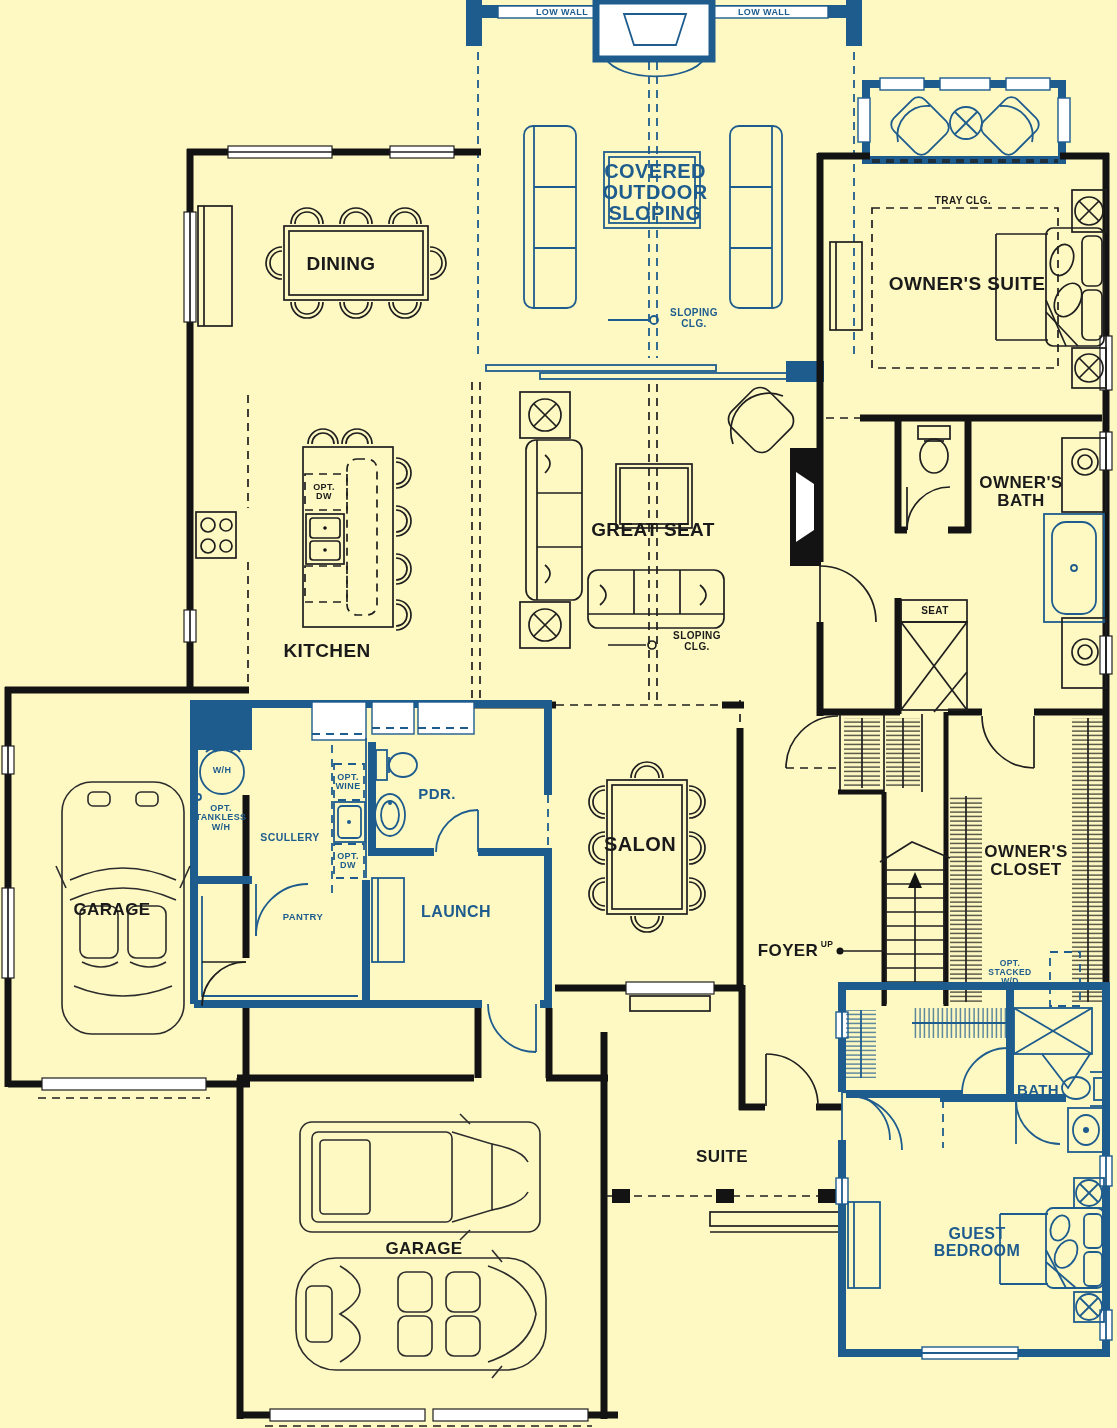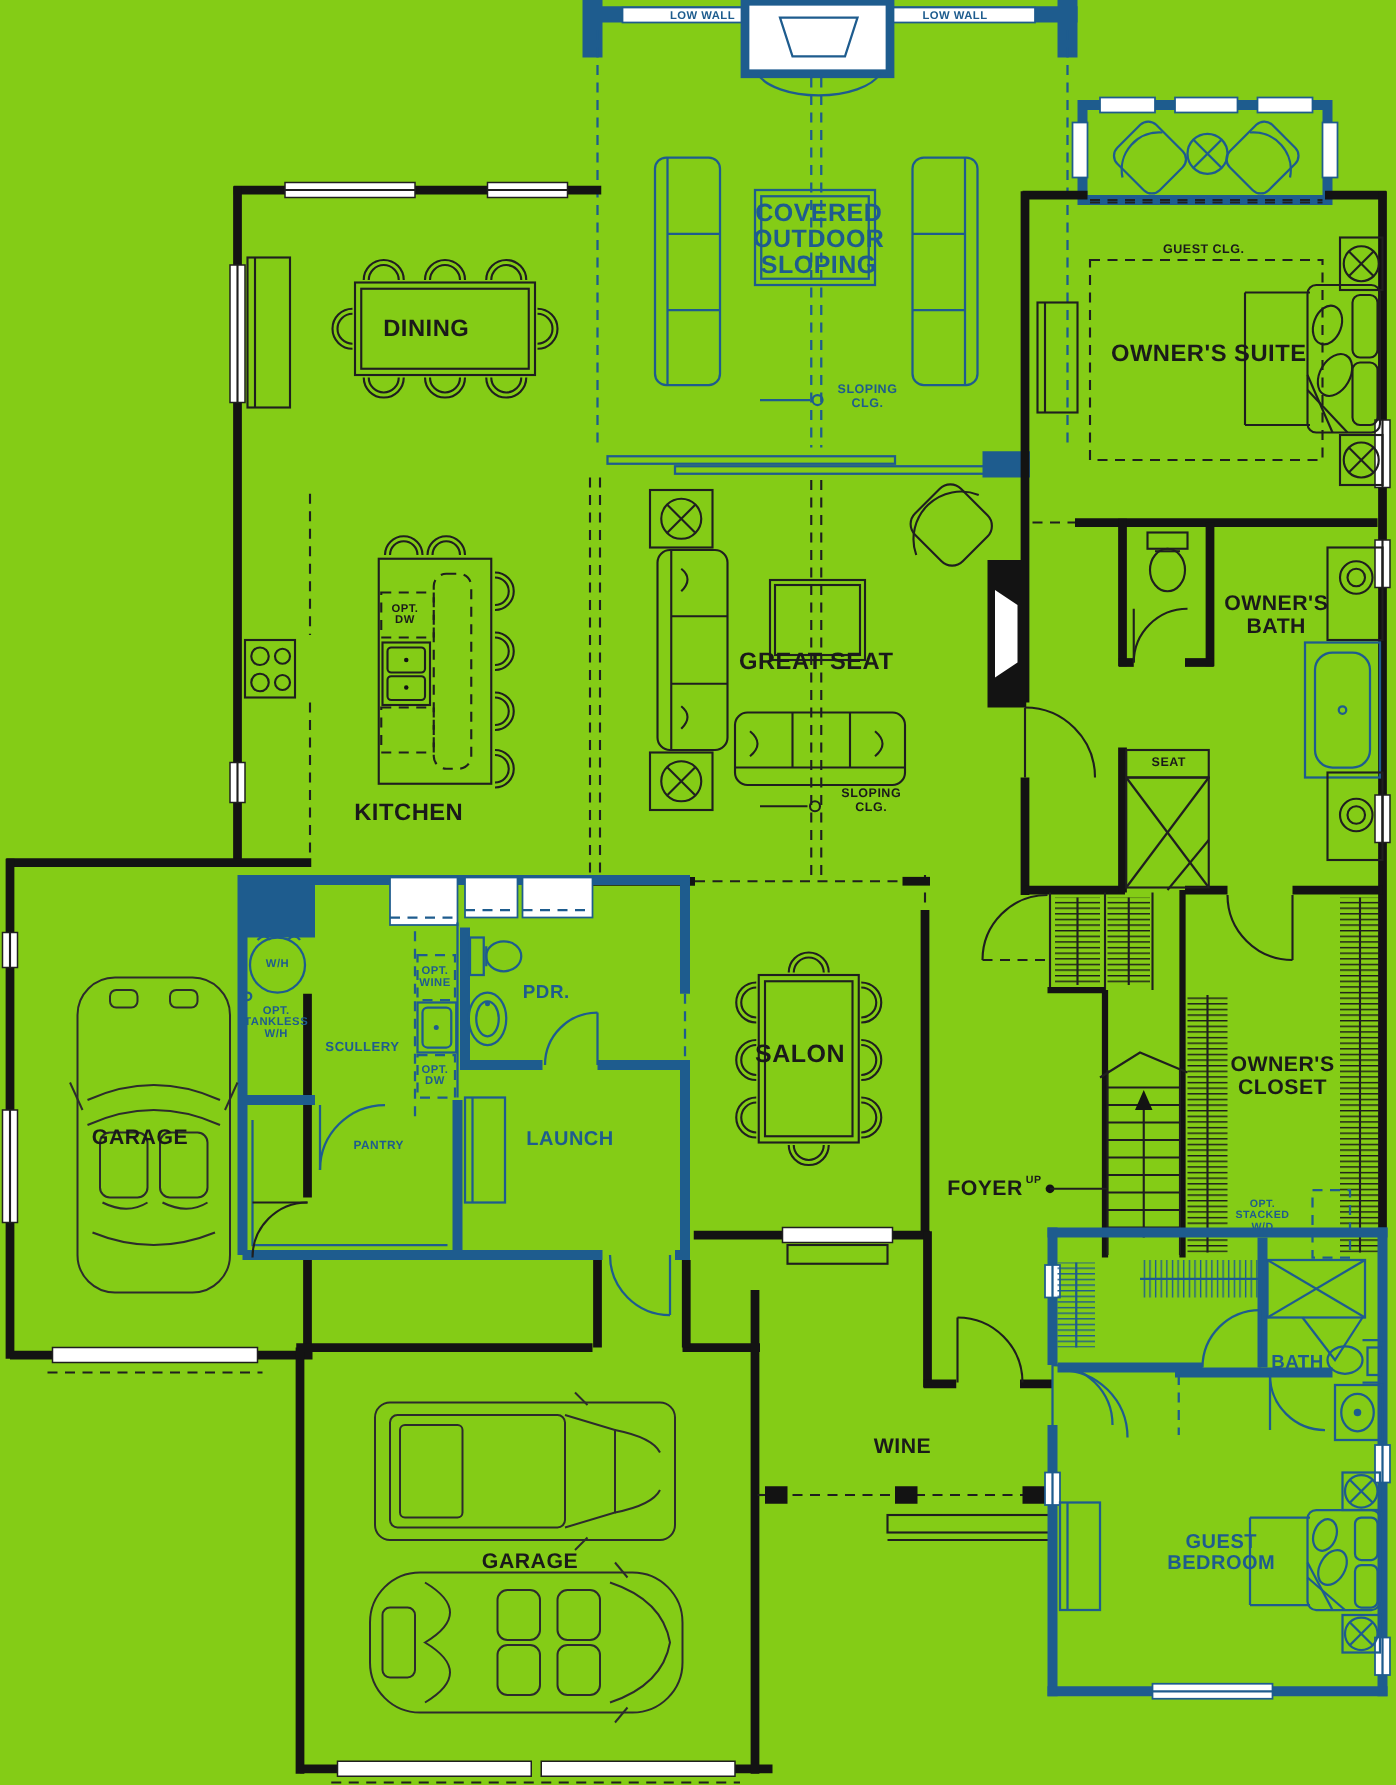"LOW WALL" #plan { background: #84cc16 -> #fef9c3 }
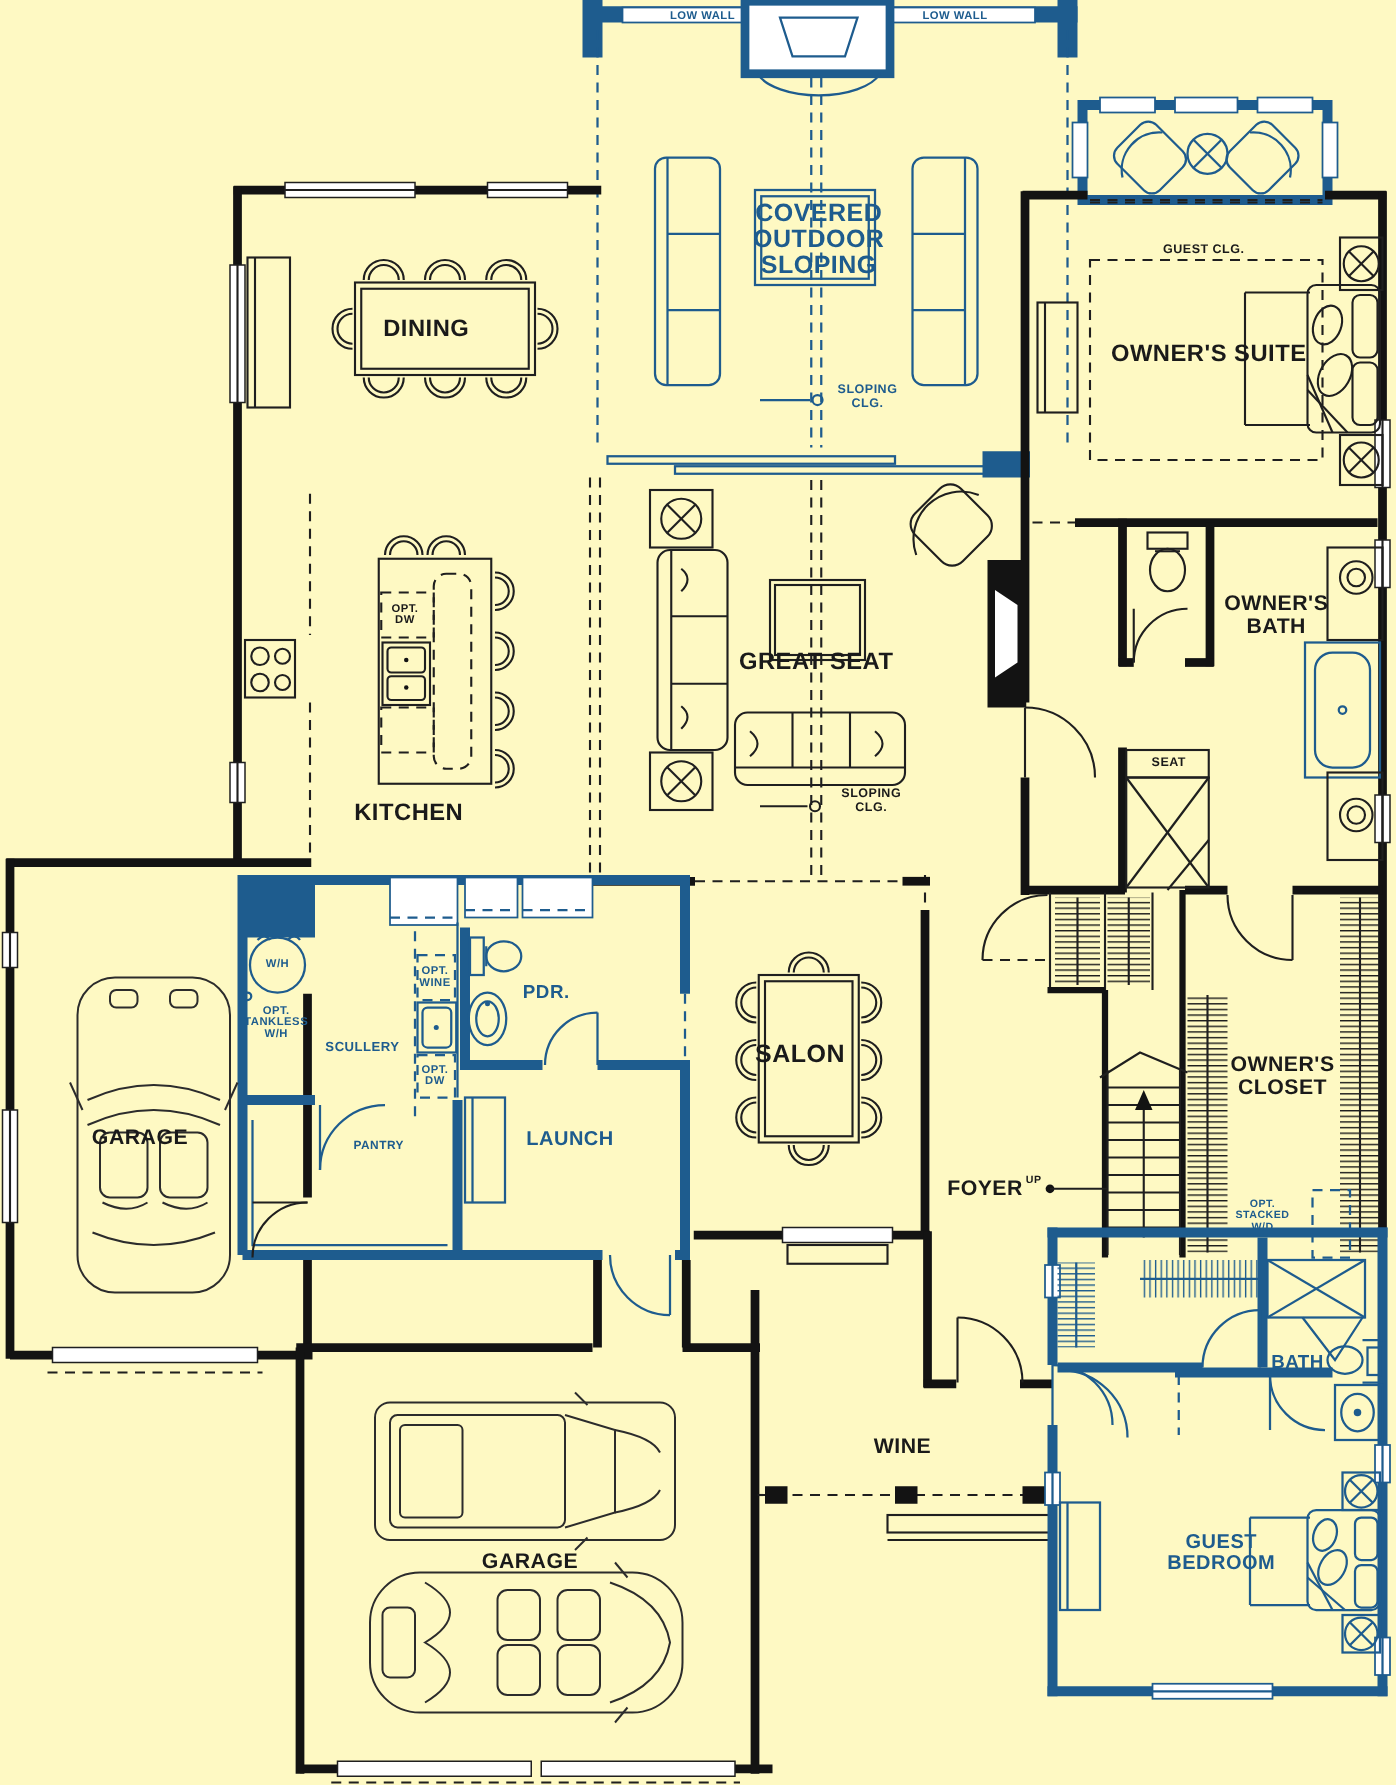"GUEST CLG." div.lbl { text: GUEST -> TRAY }
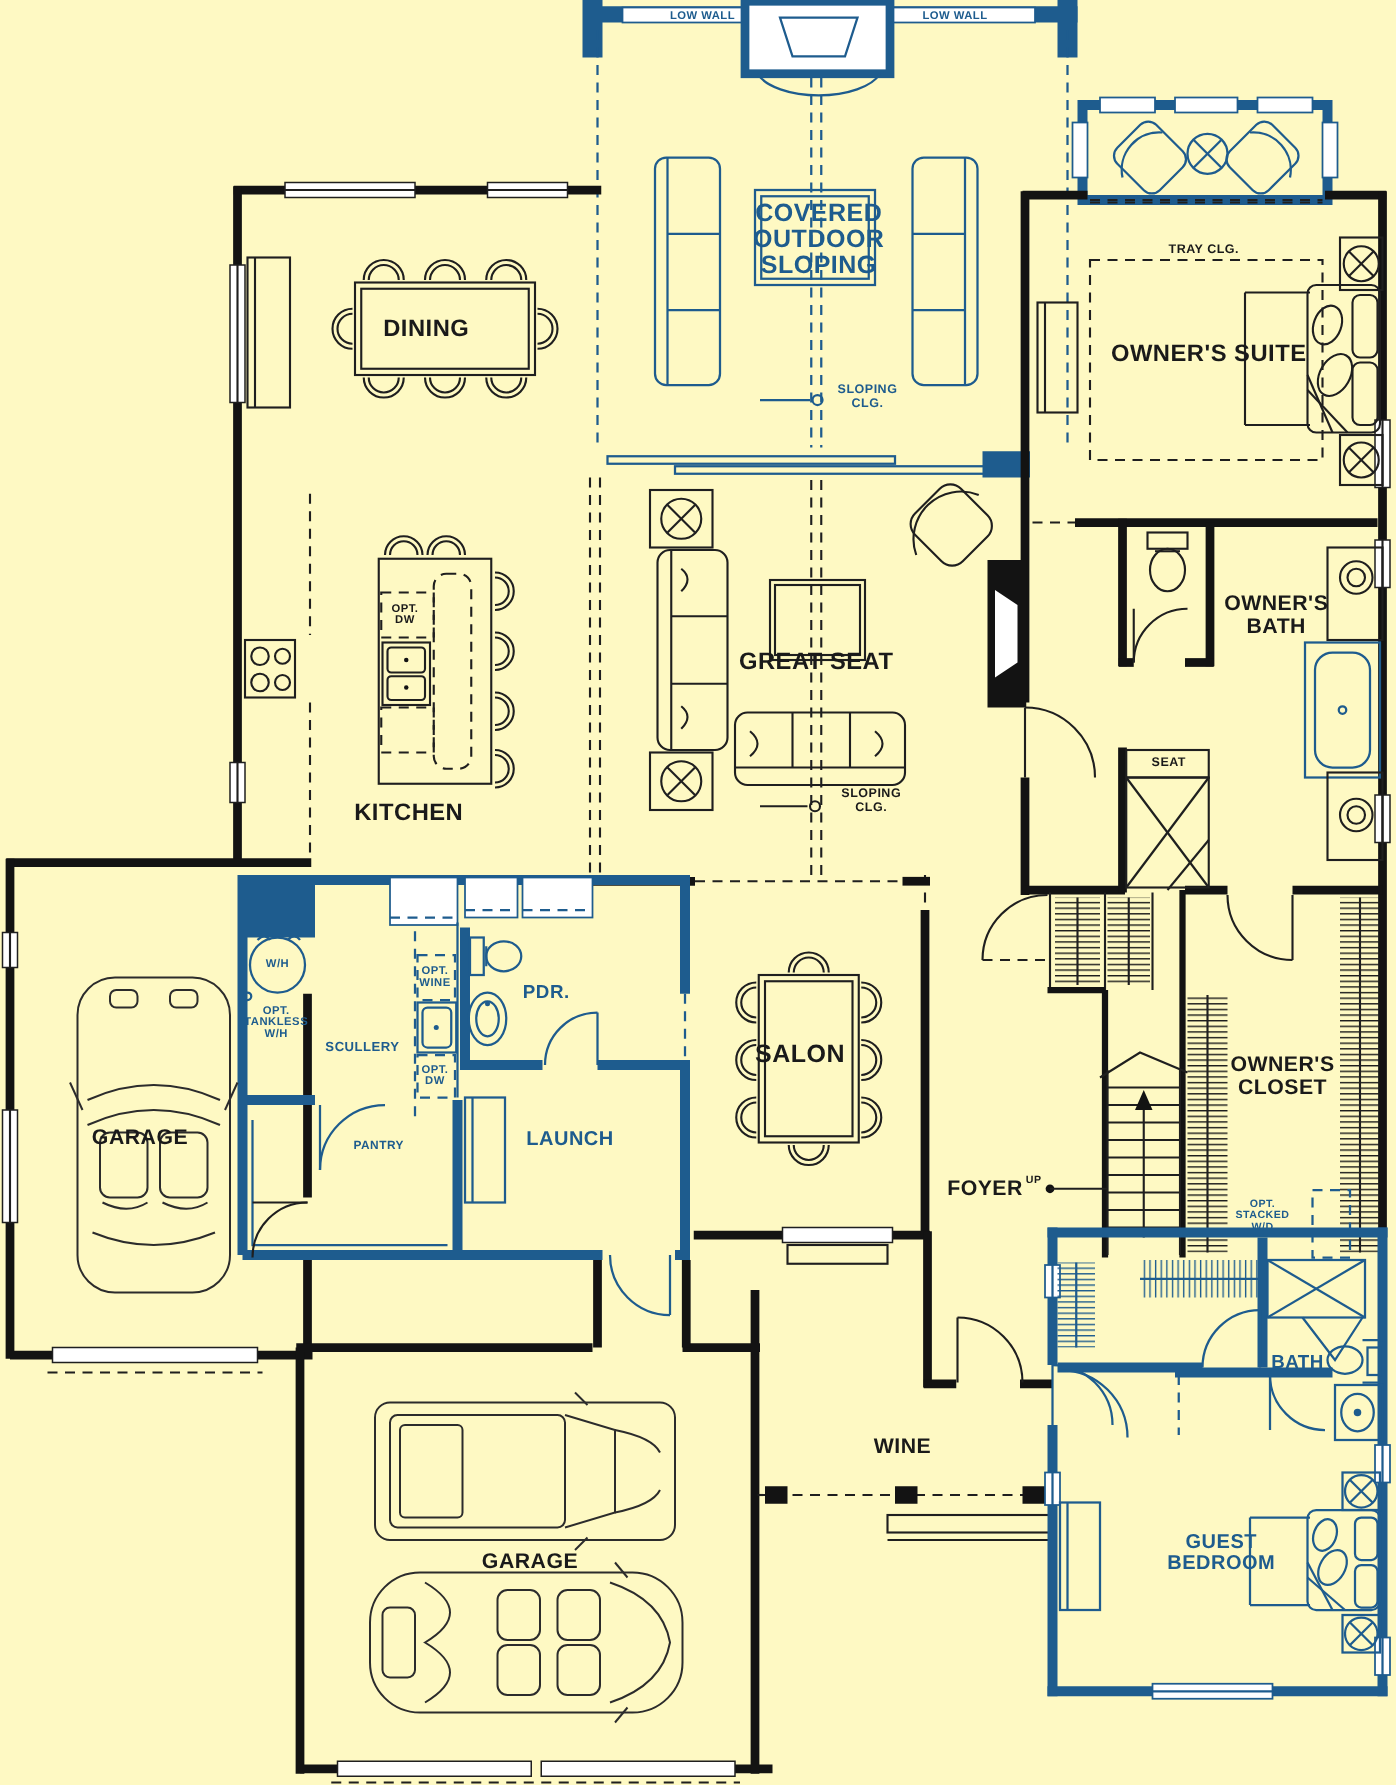"WINE" div.lbl { text: WINE -> SUITE }
